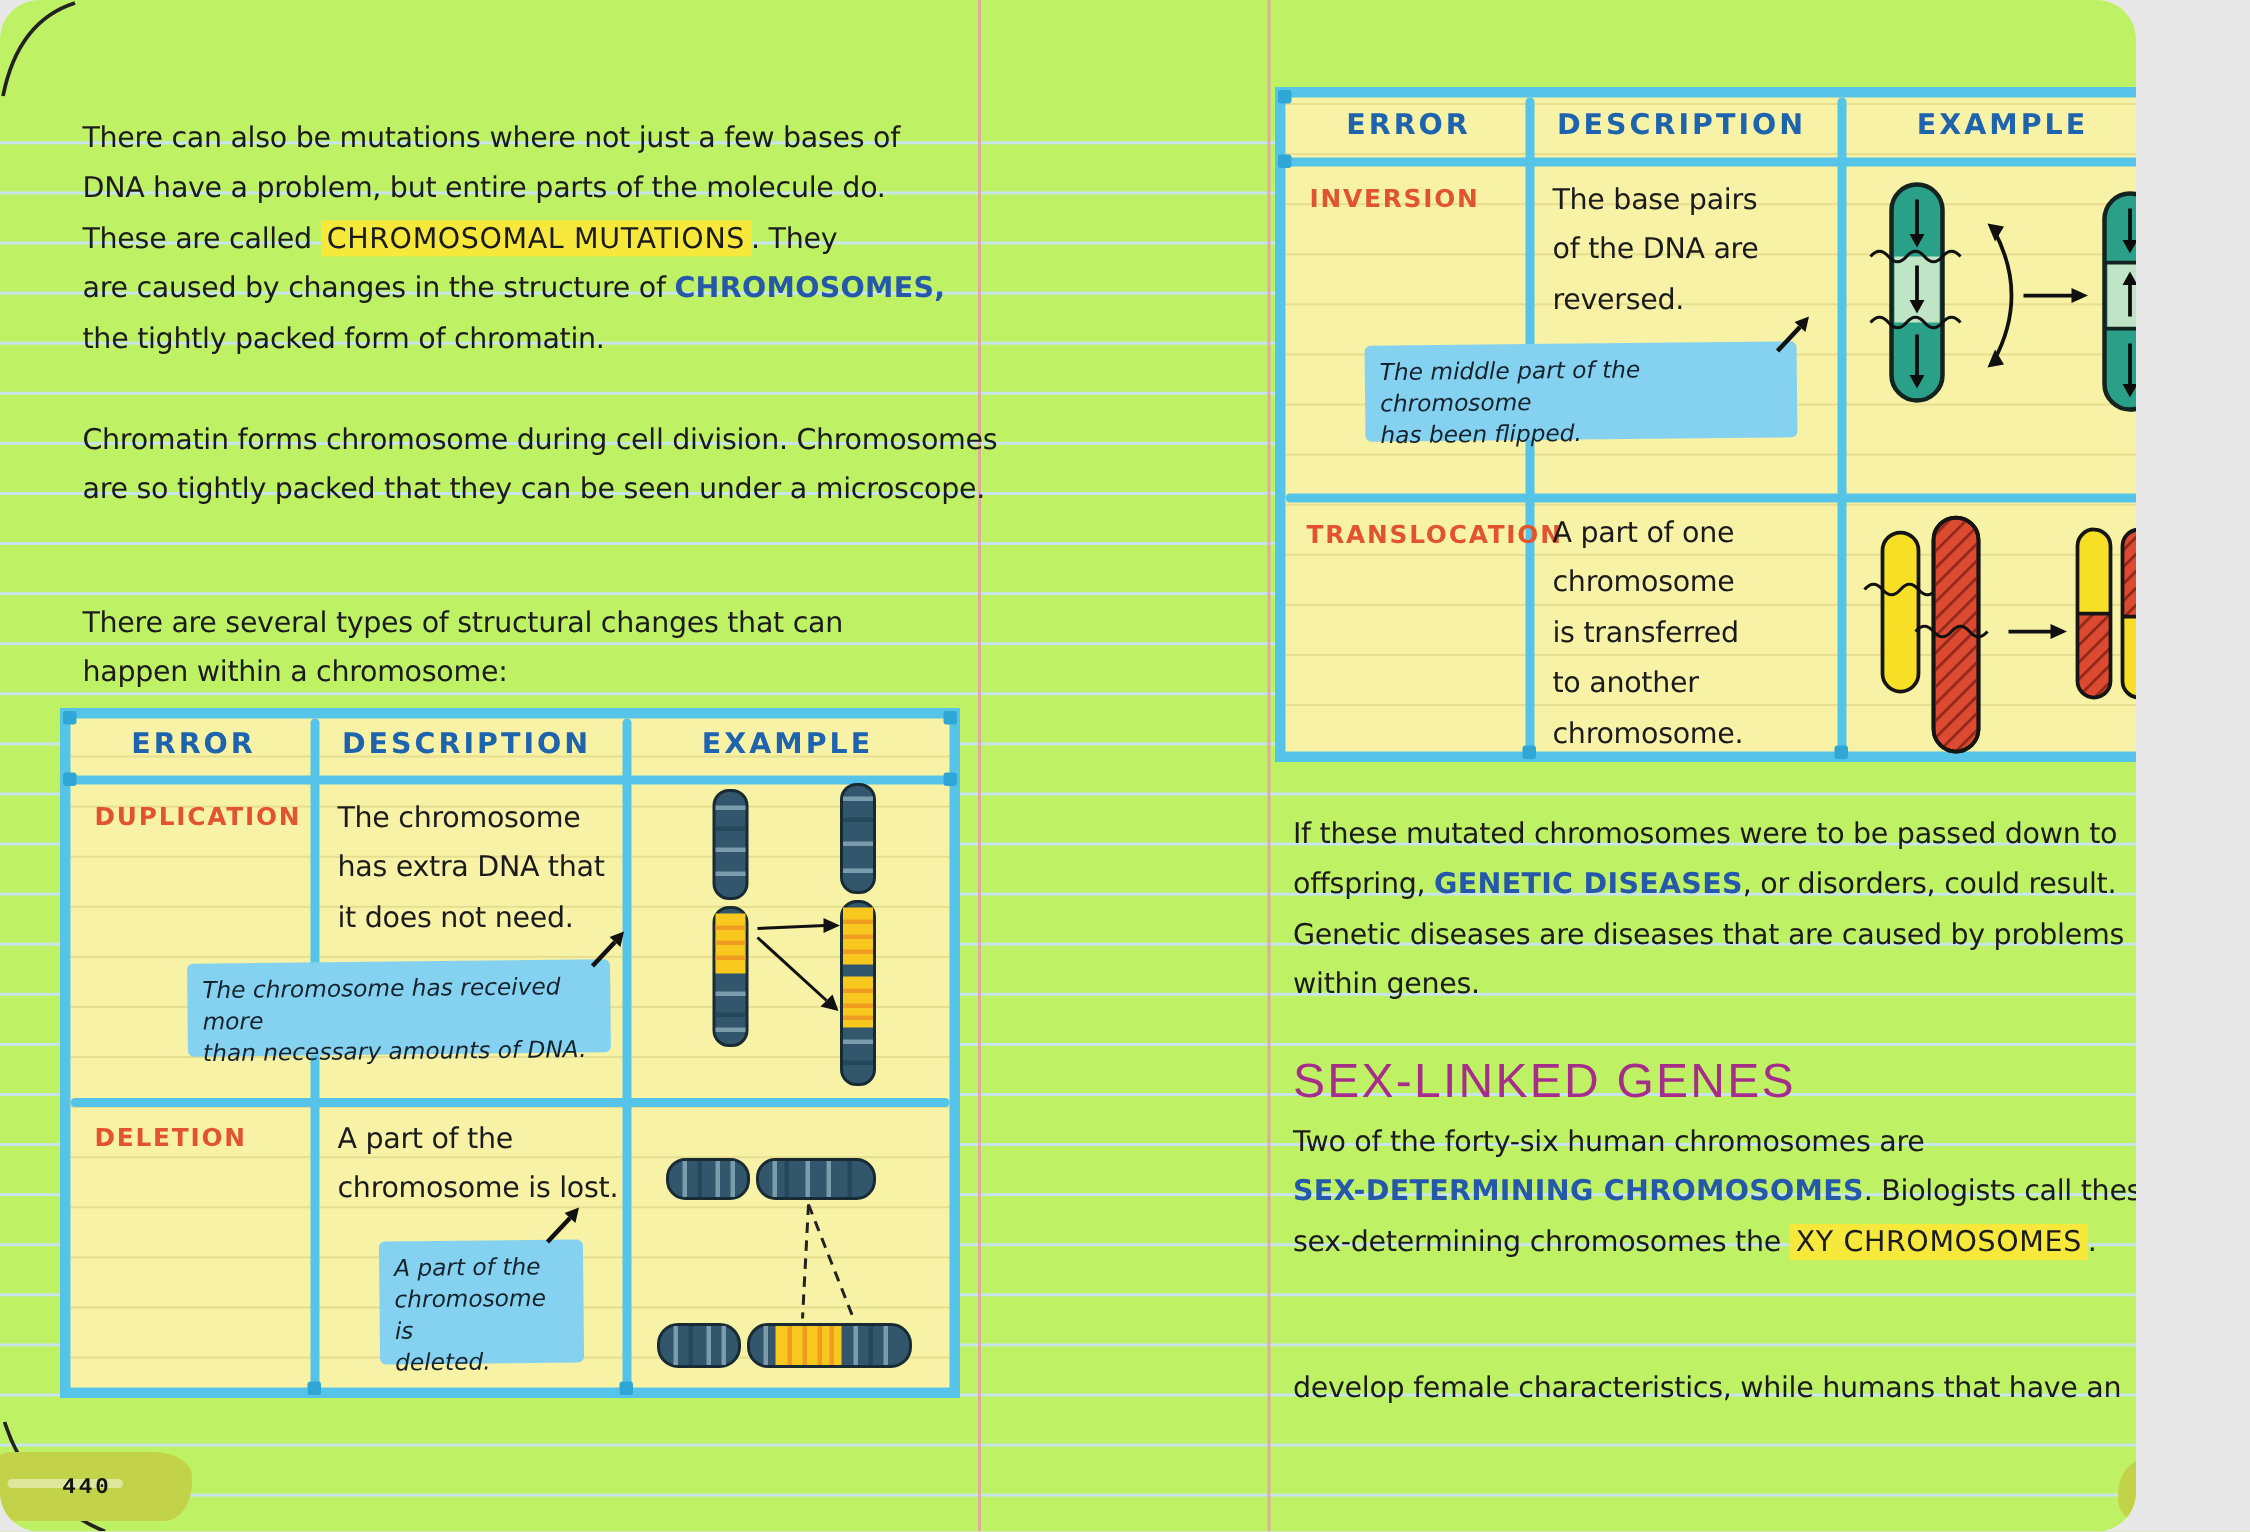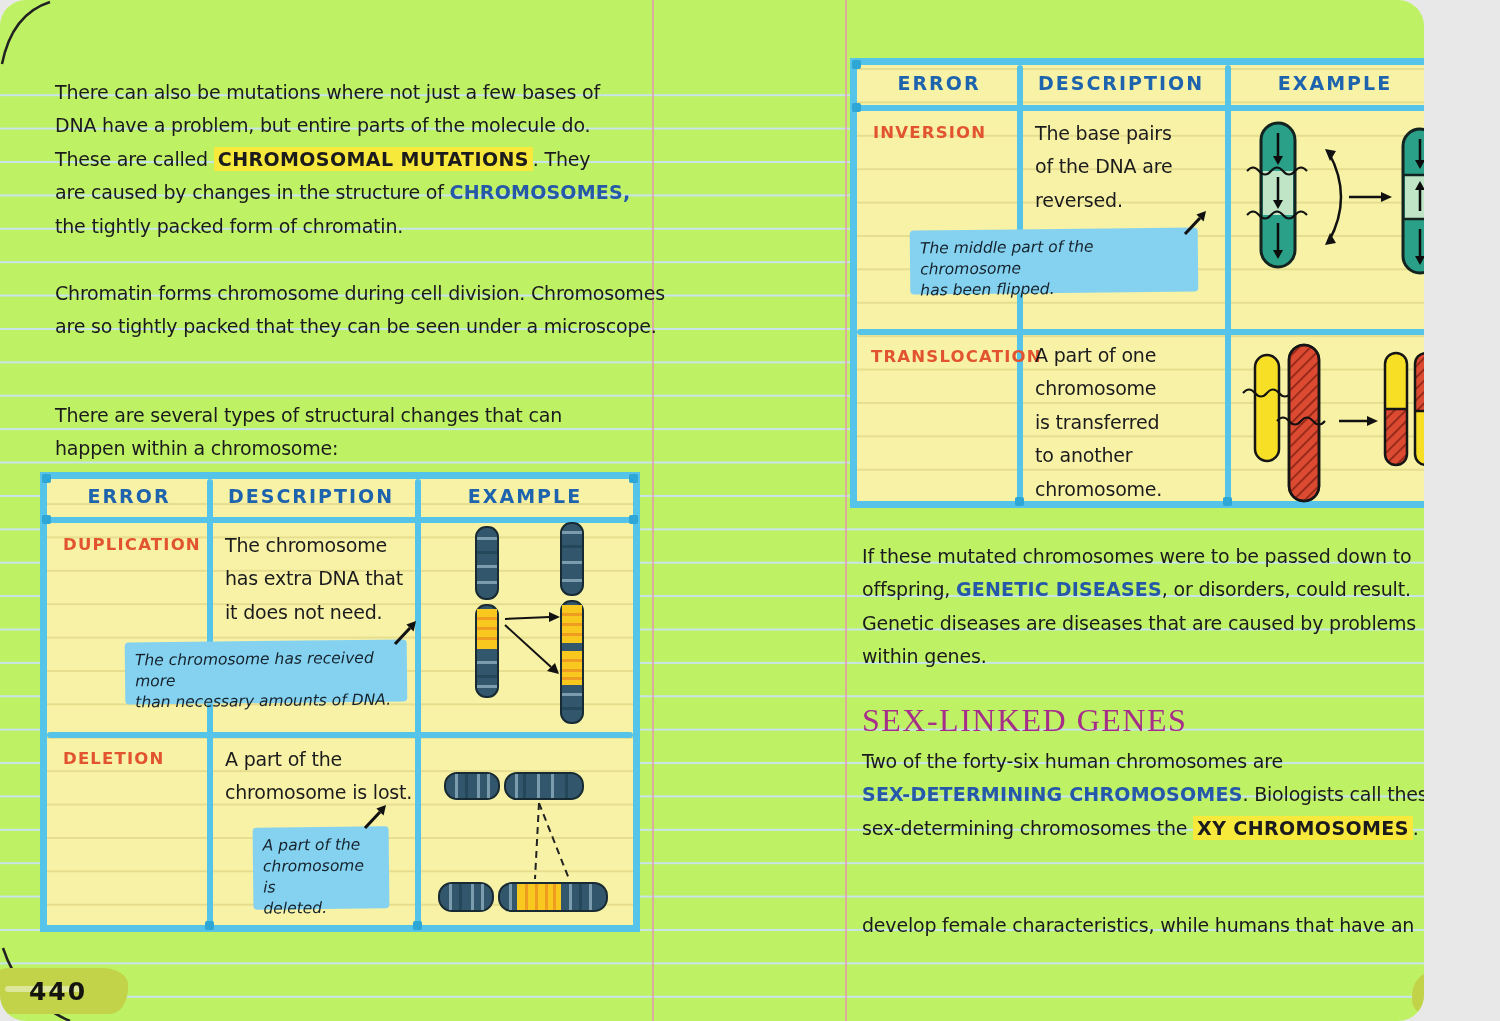"CHROMOSOMAL MUTATIONS" .run-highlight { font-weight: bold -> normal }
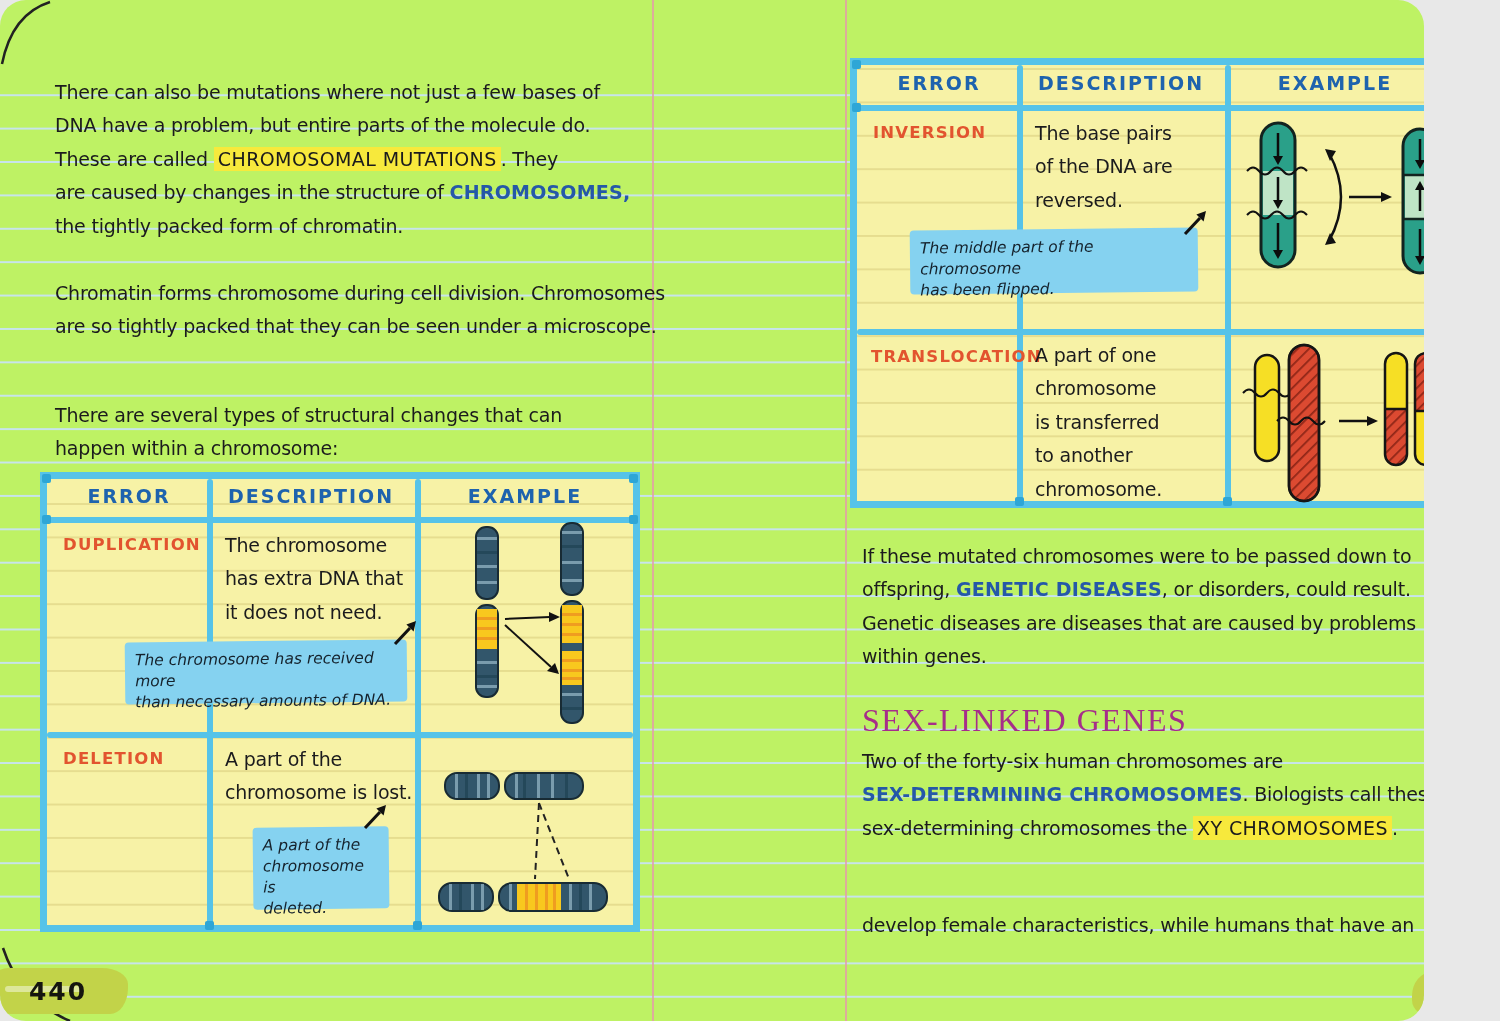"SEX-LINKED GENES" .section-heading { font-family: Liberation Serif, serif -> Liberation Sans, sans-serif }
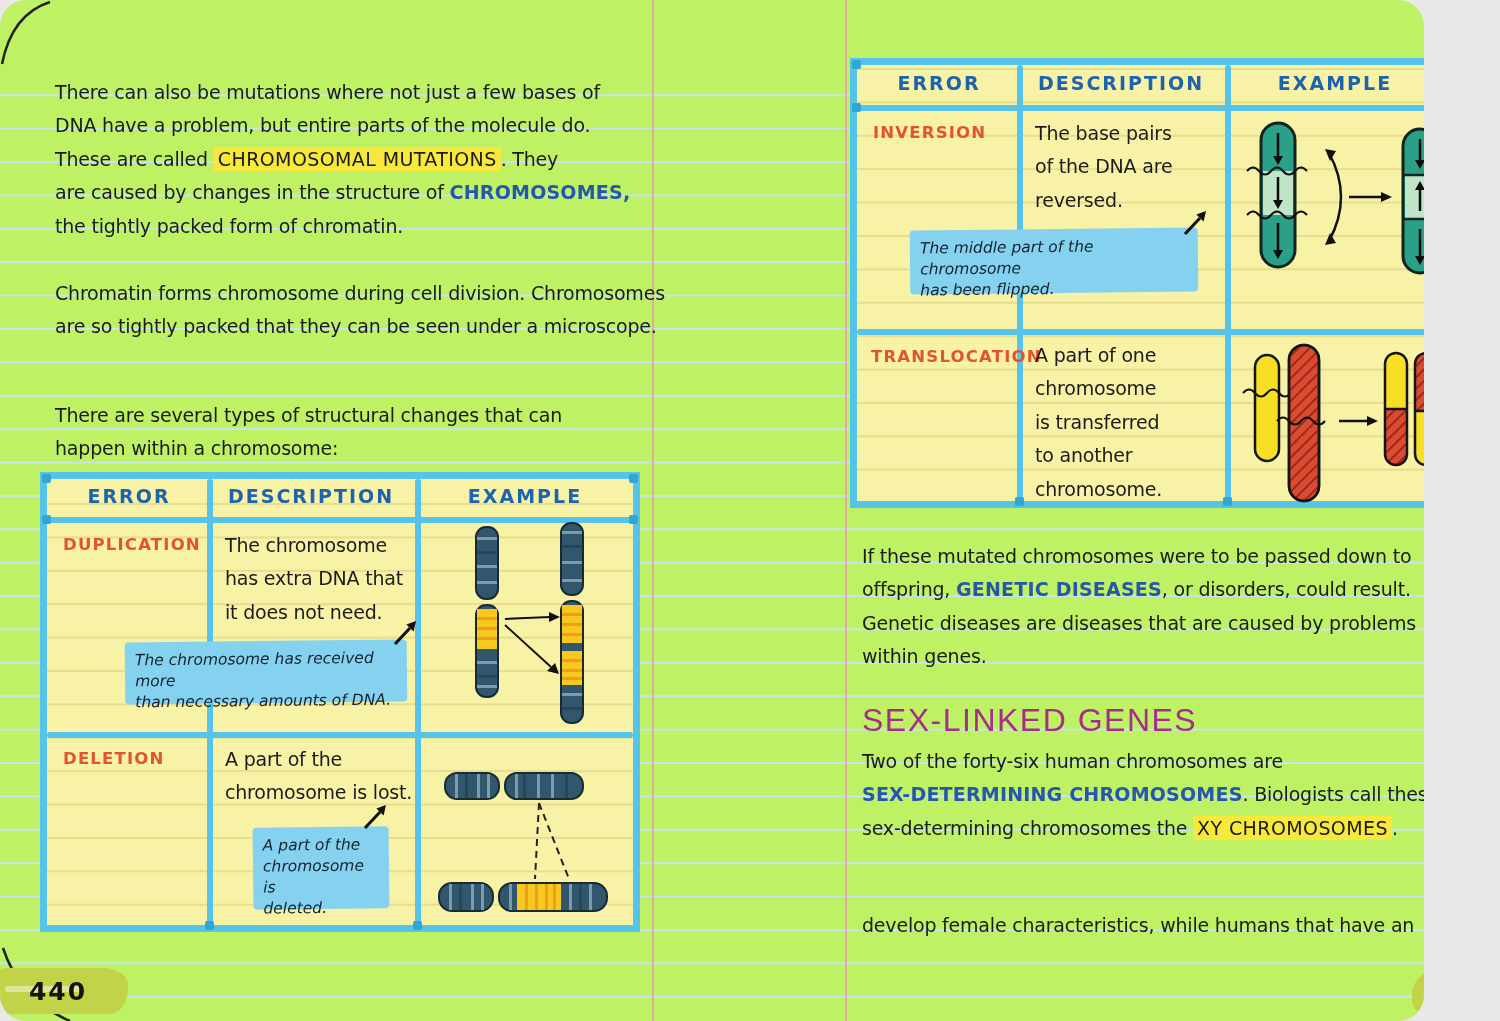"440" .pageno span { font-family: none -> Liberation Mono, monospace; font-size: 25px -> 15px }
